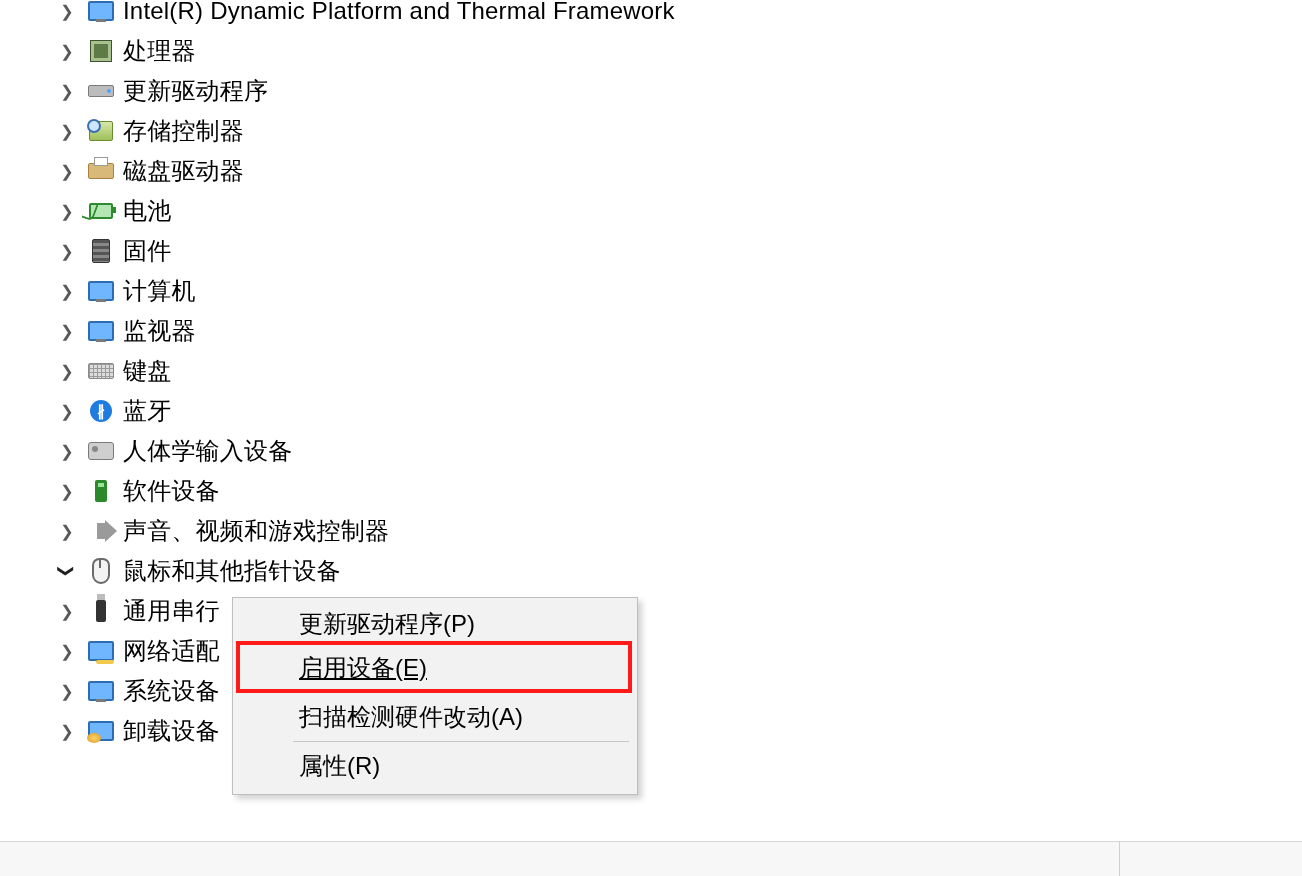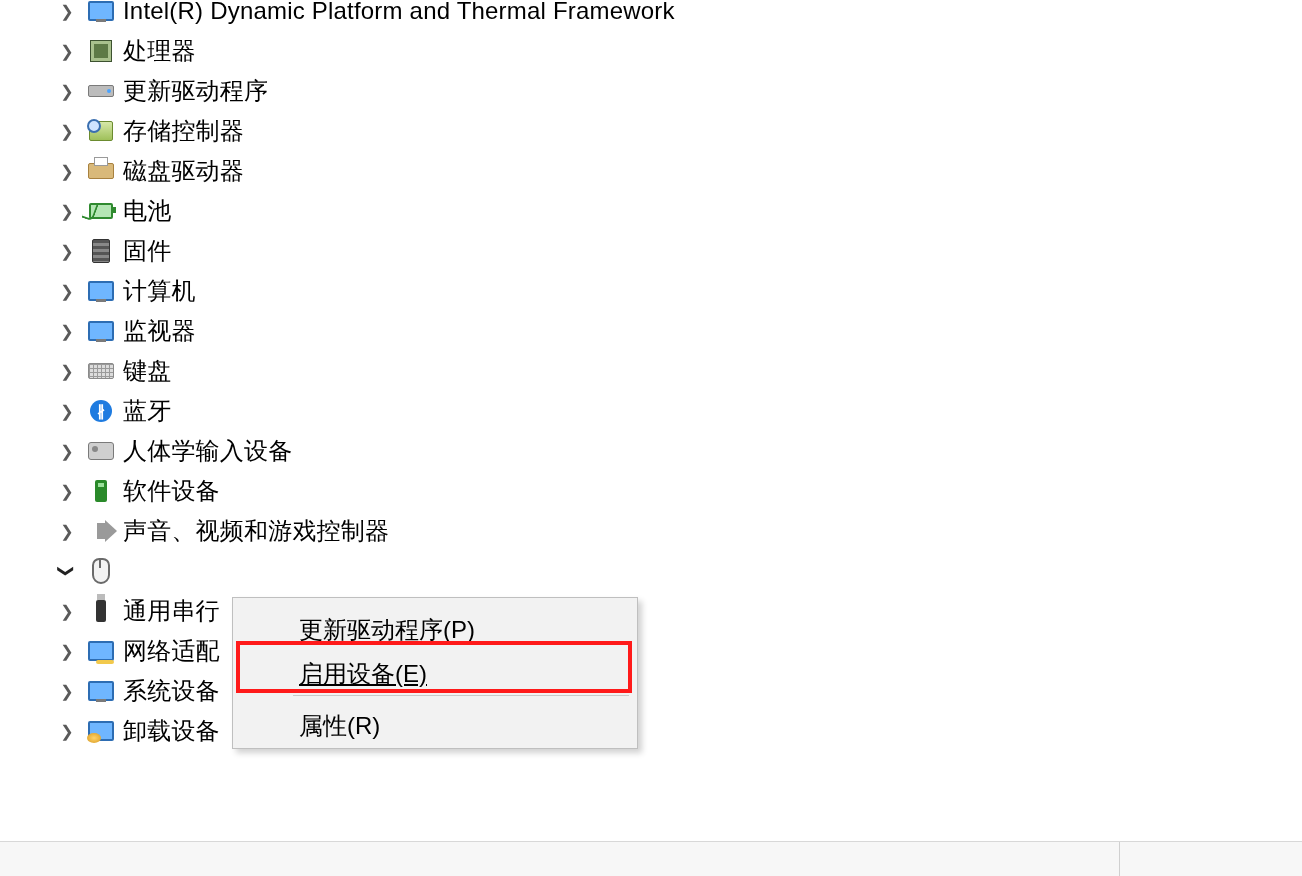"鼠标和其他指针设备" span.label { html: none -> <span>鼠标和其他指针设备</span> }
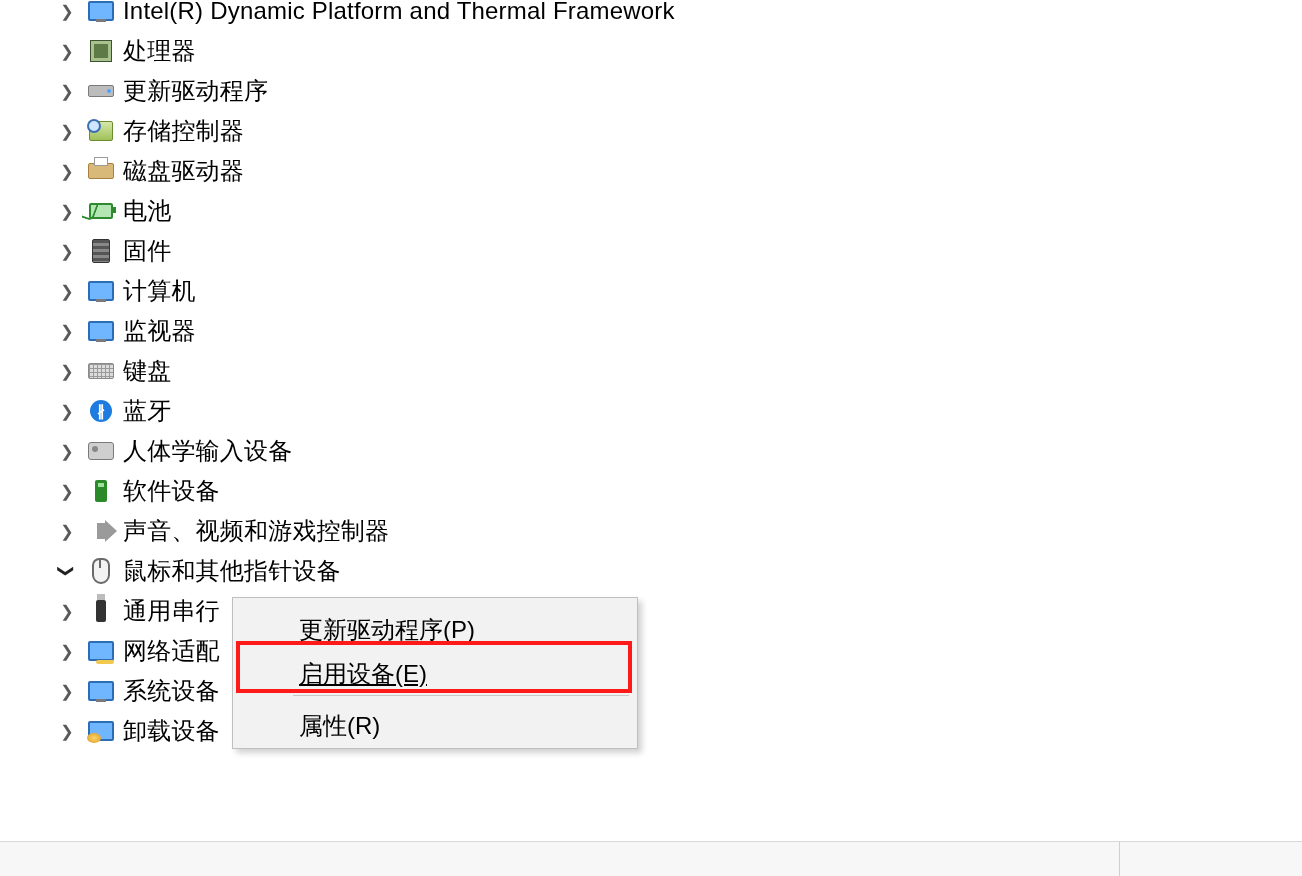"更新驱动程序(P)" .menu-item { align-items: flex-end -> center }
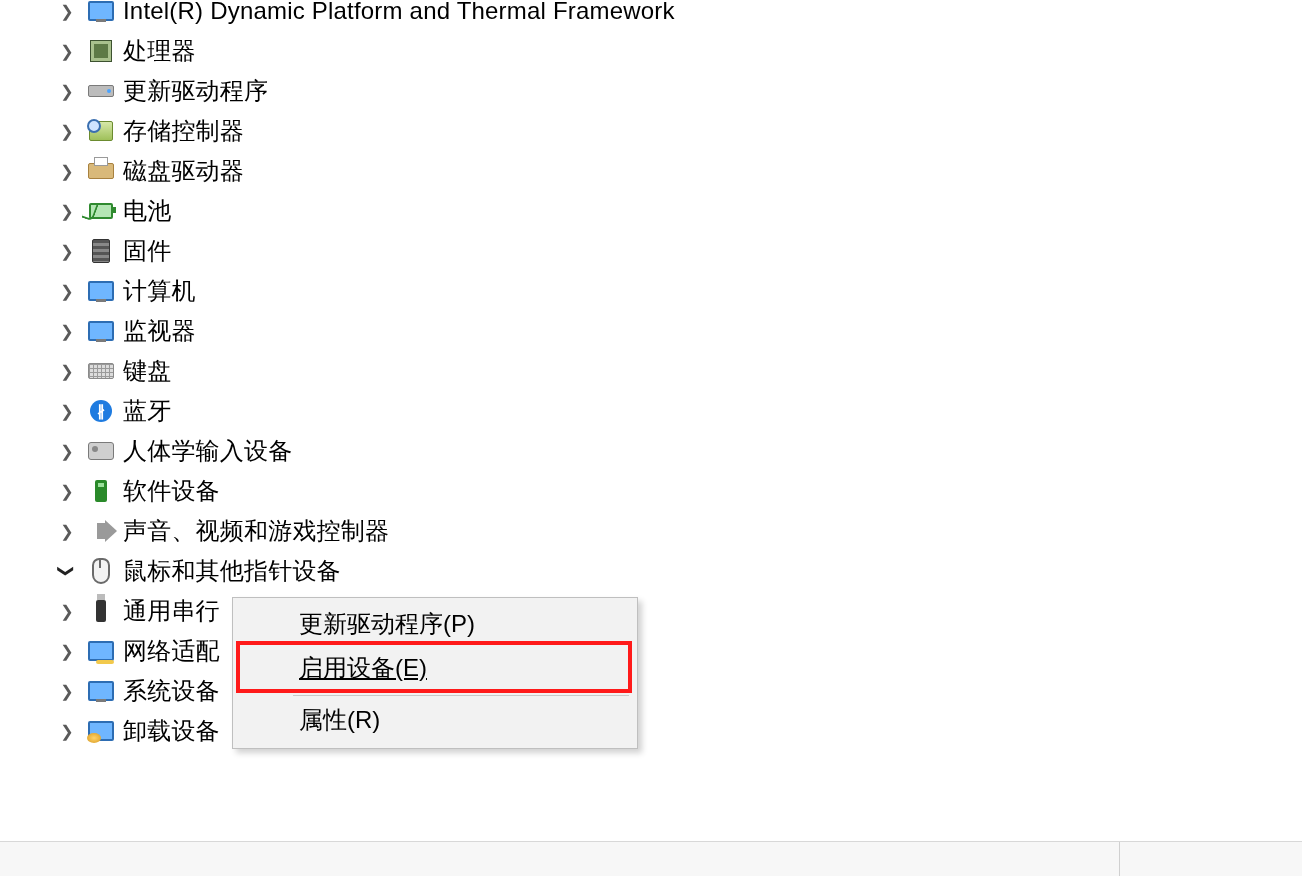"扫描检测硬件改动(A)" div.menu-item { html: none -> <div> <span>扫描检测硬件改动(A)</span> </div> }
